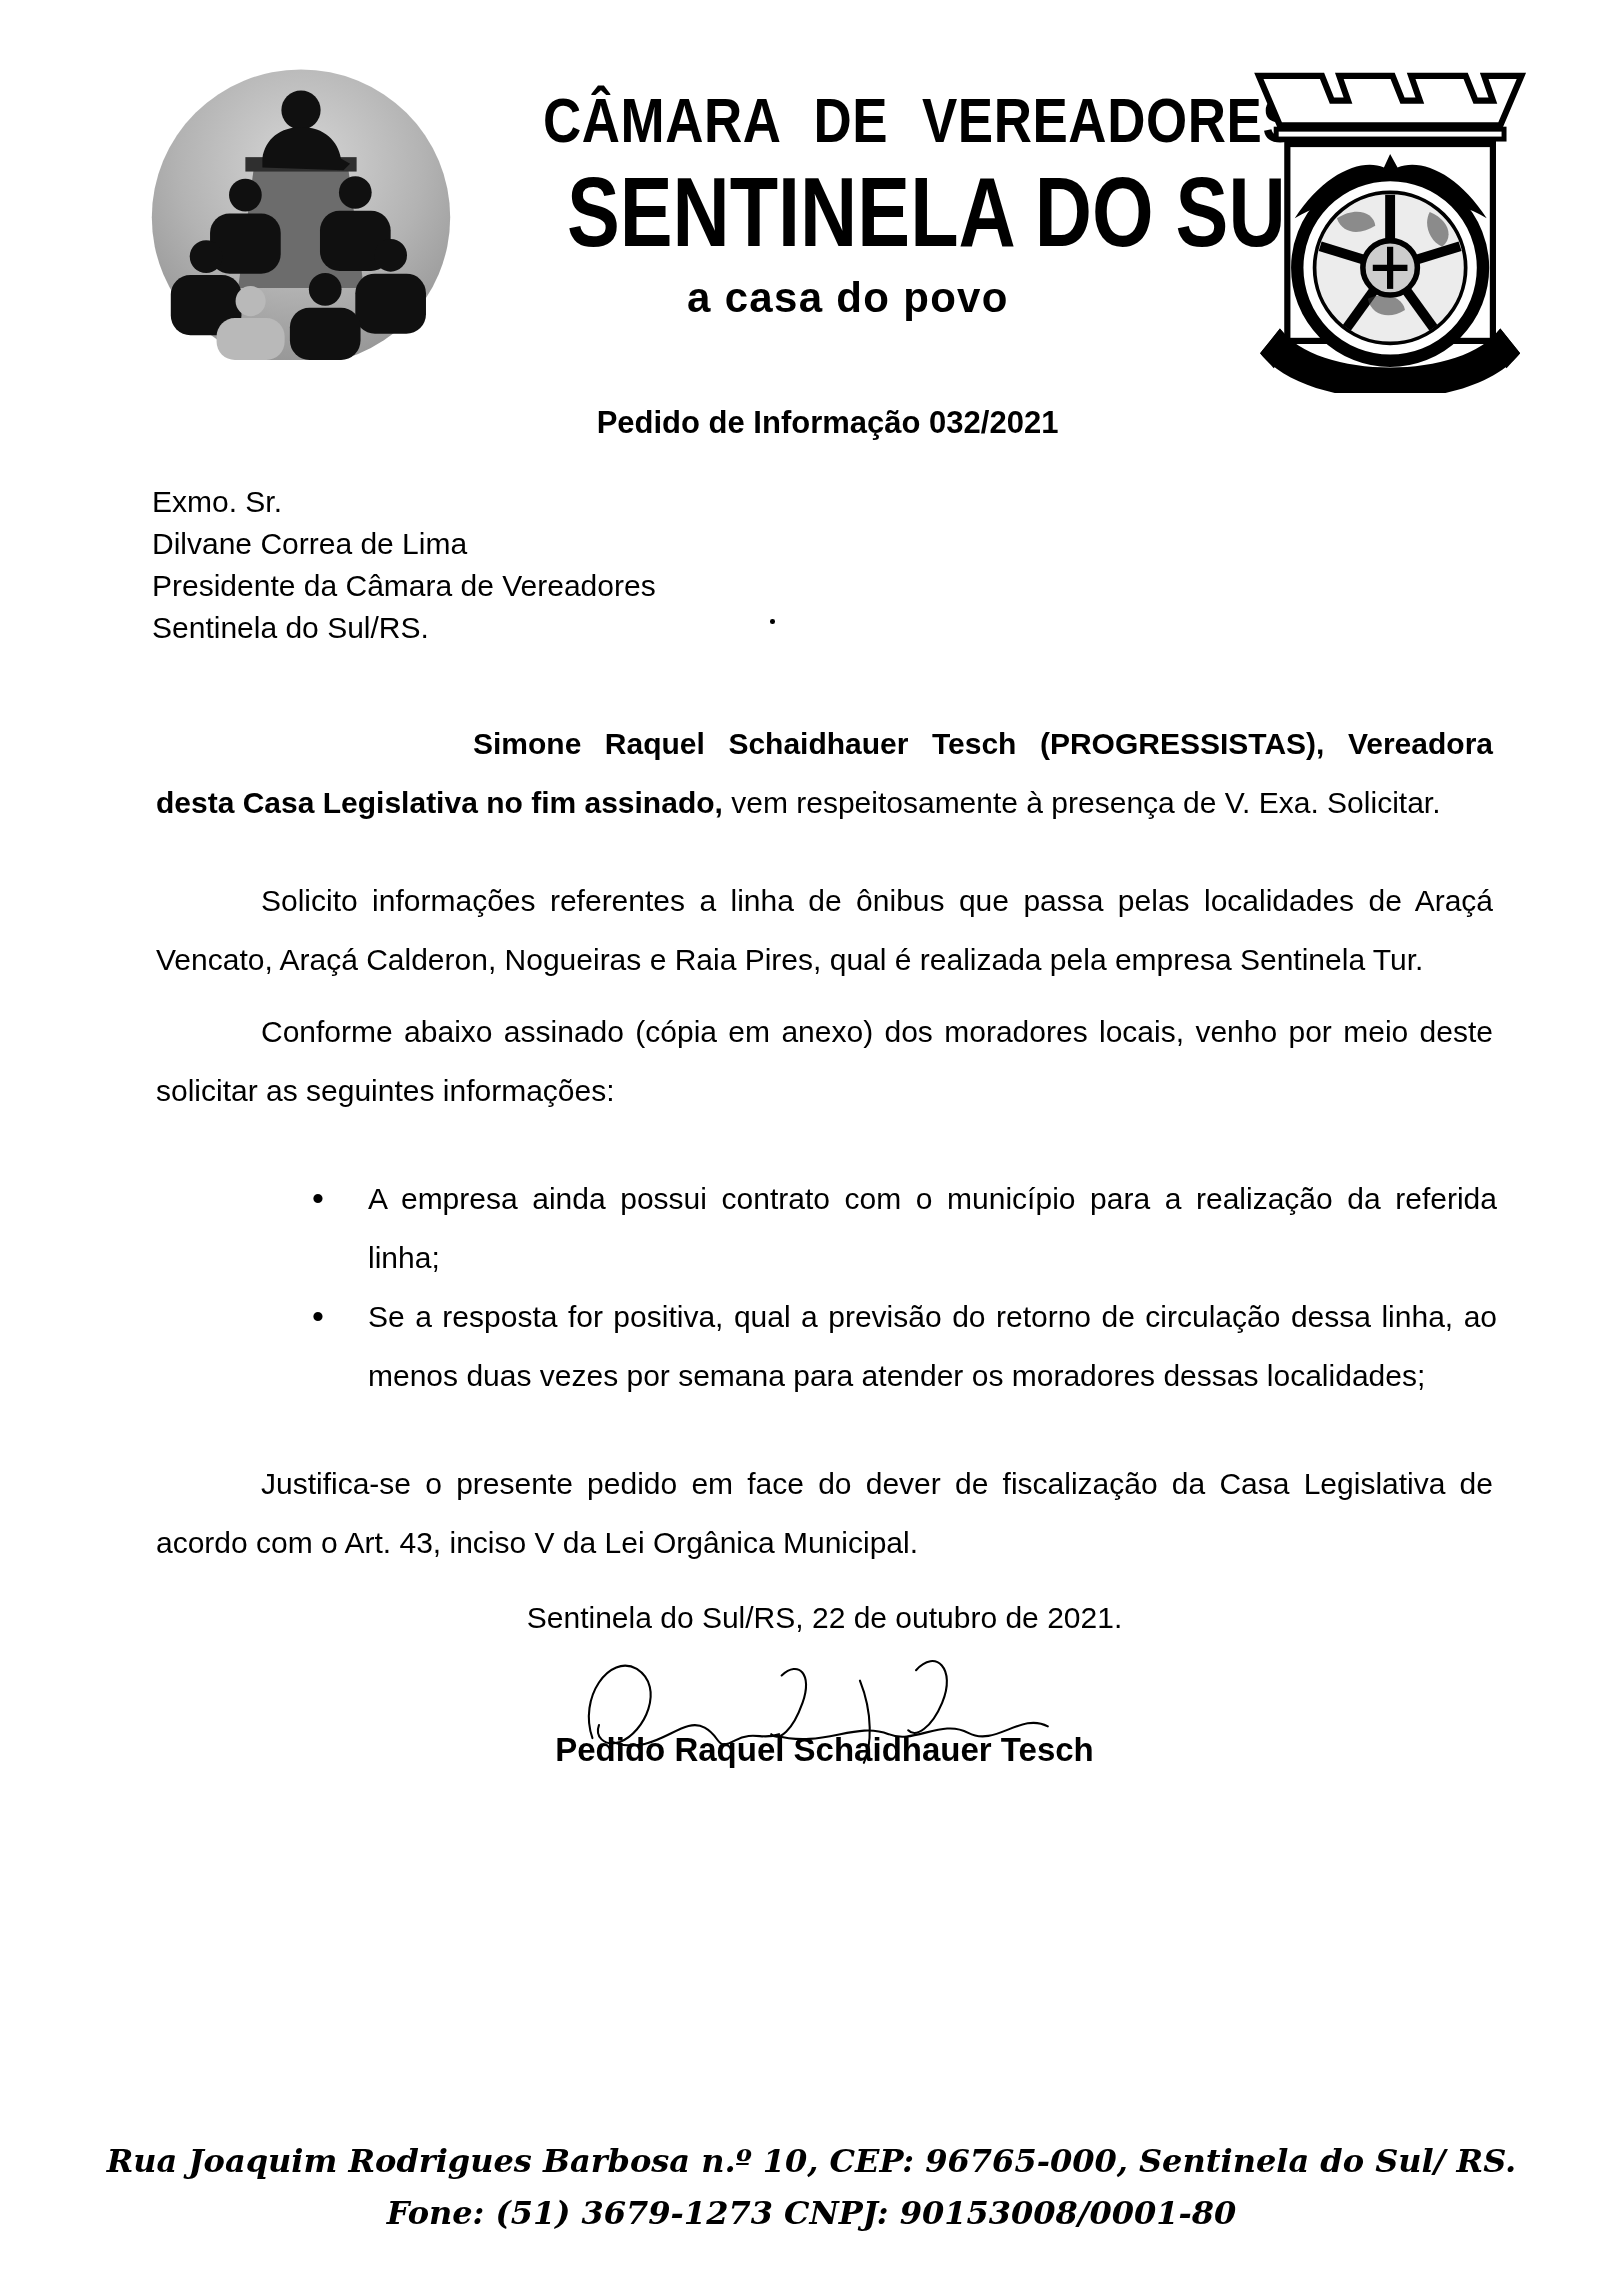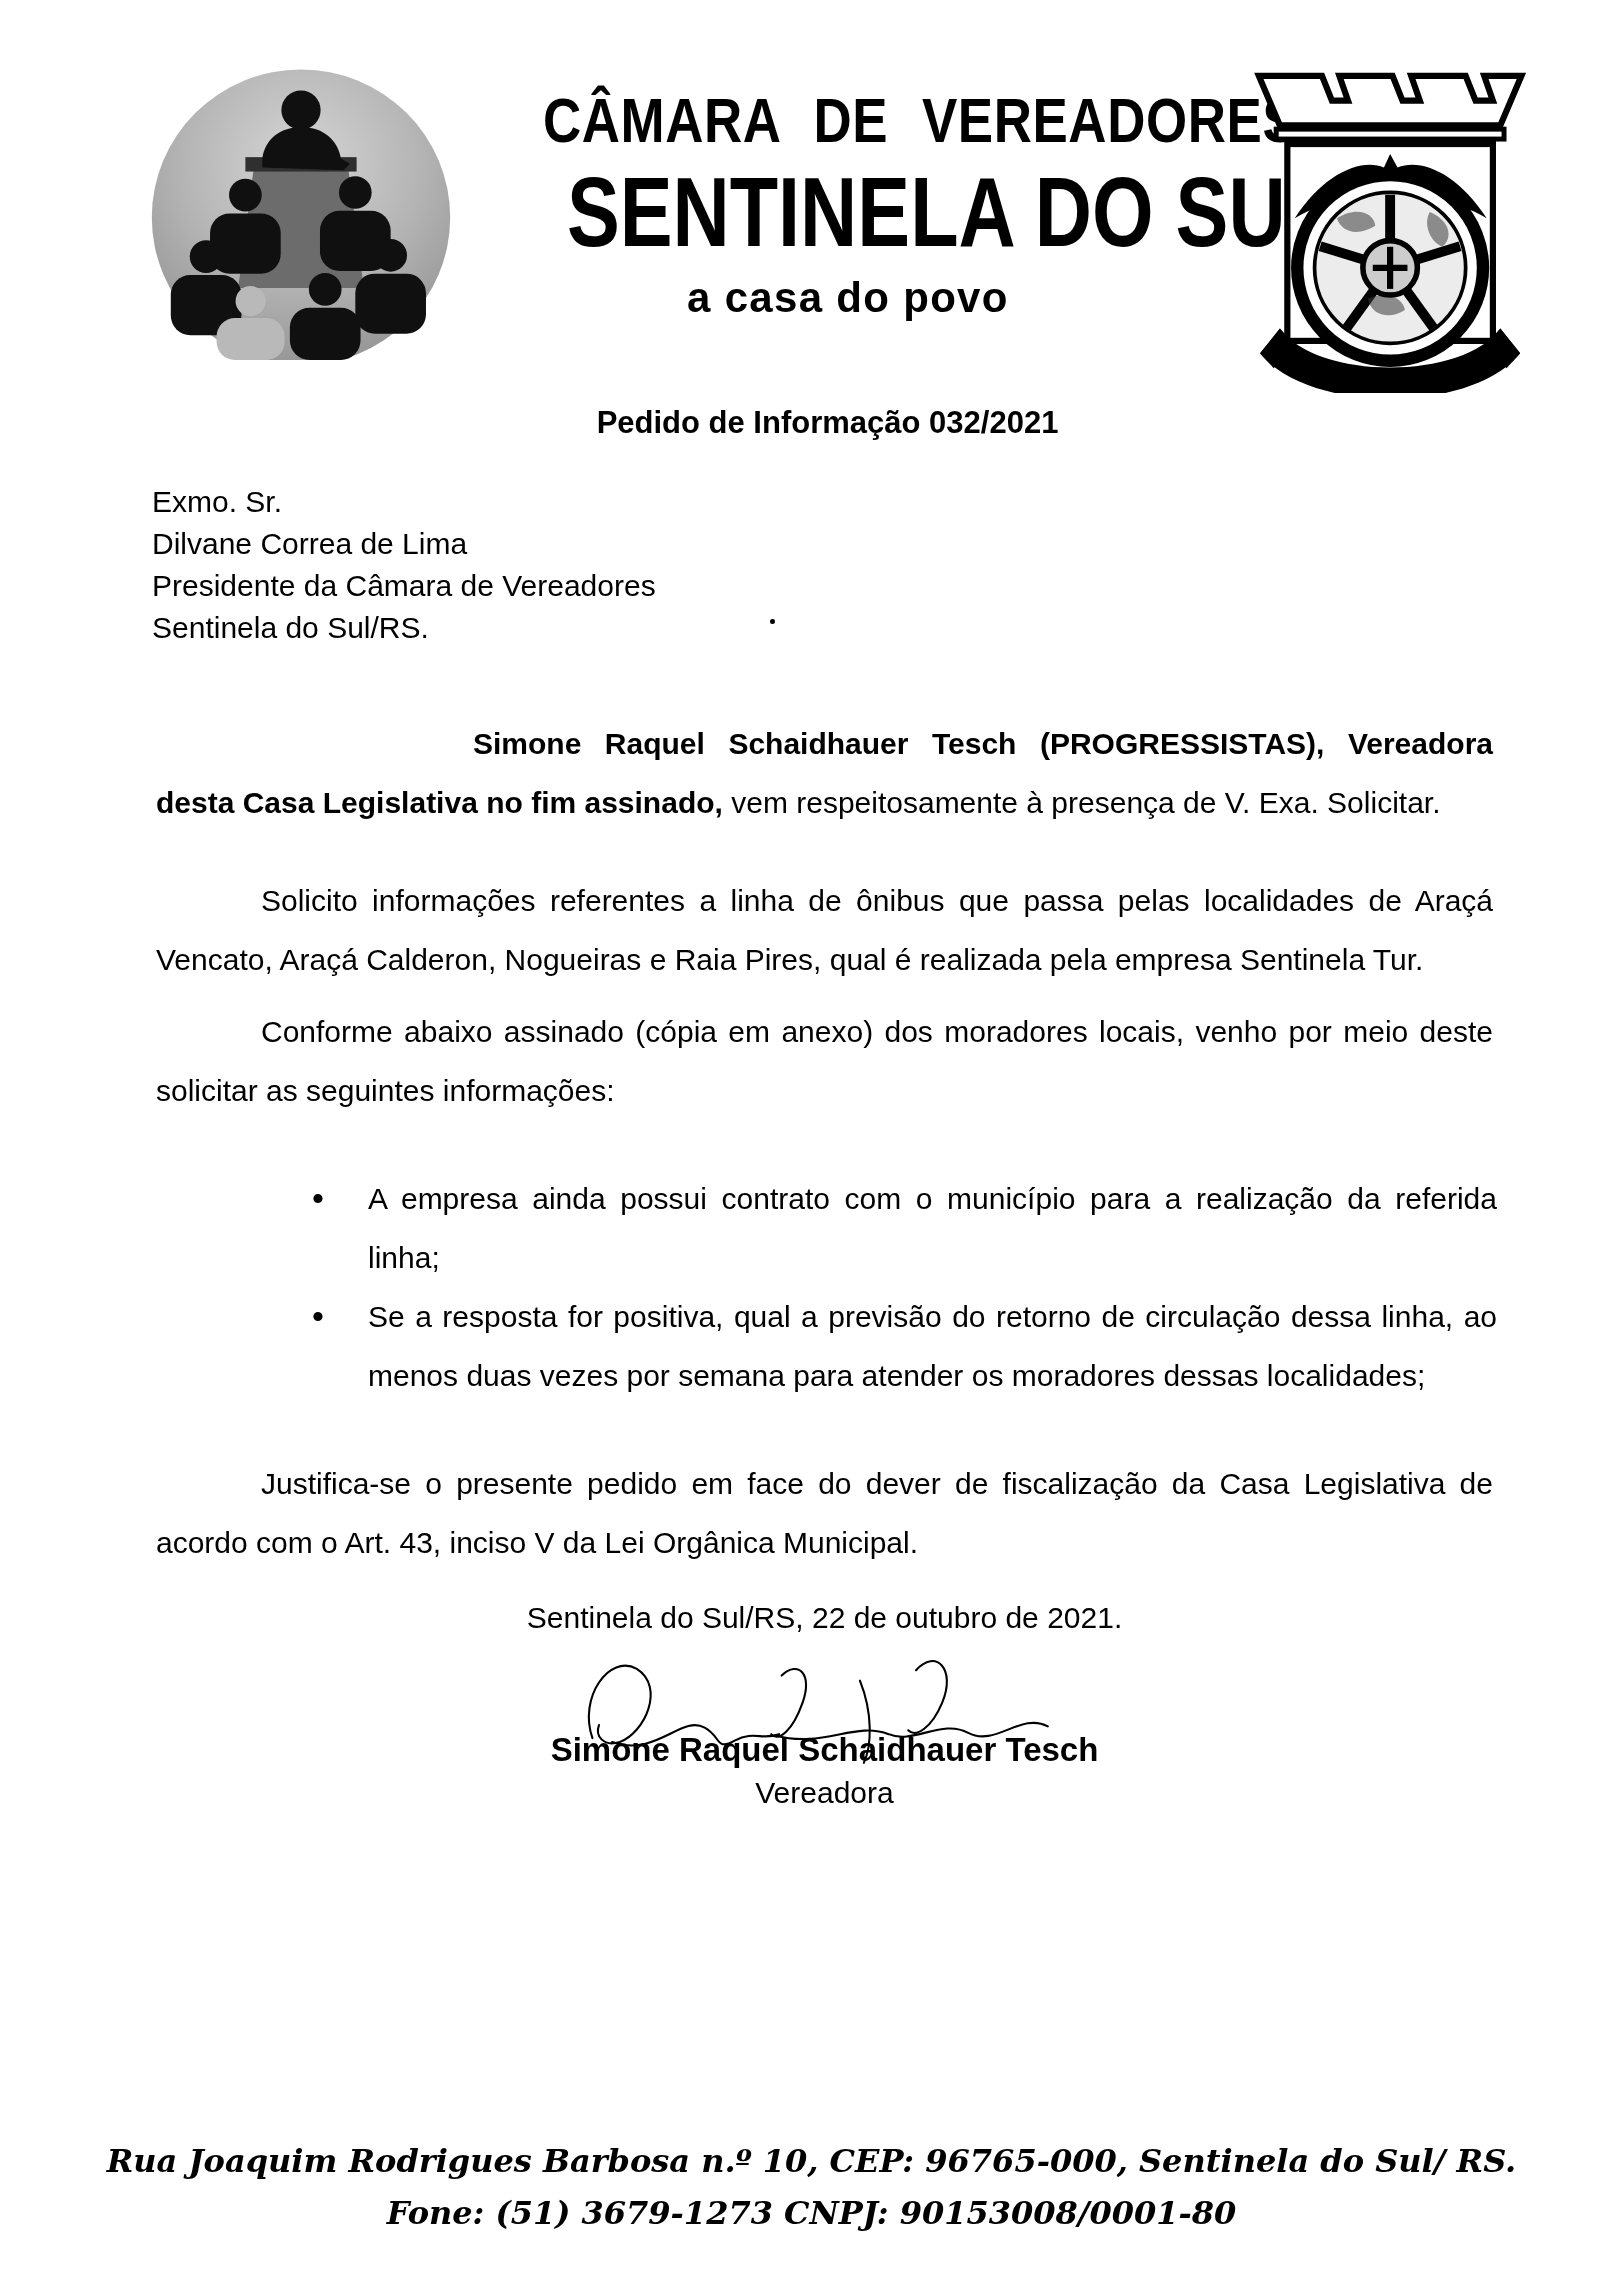"Simone Raquel Schaidhauer Tesch" p.signer-name { text: Simone -> Pedido }
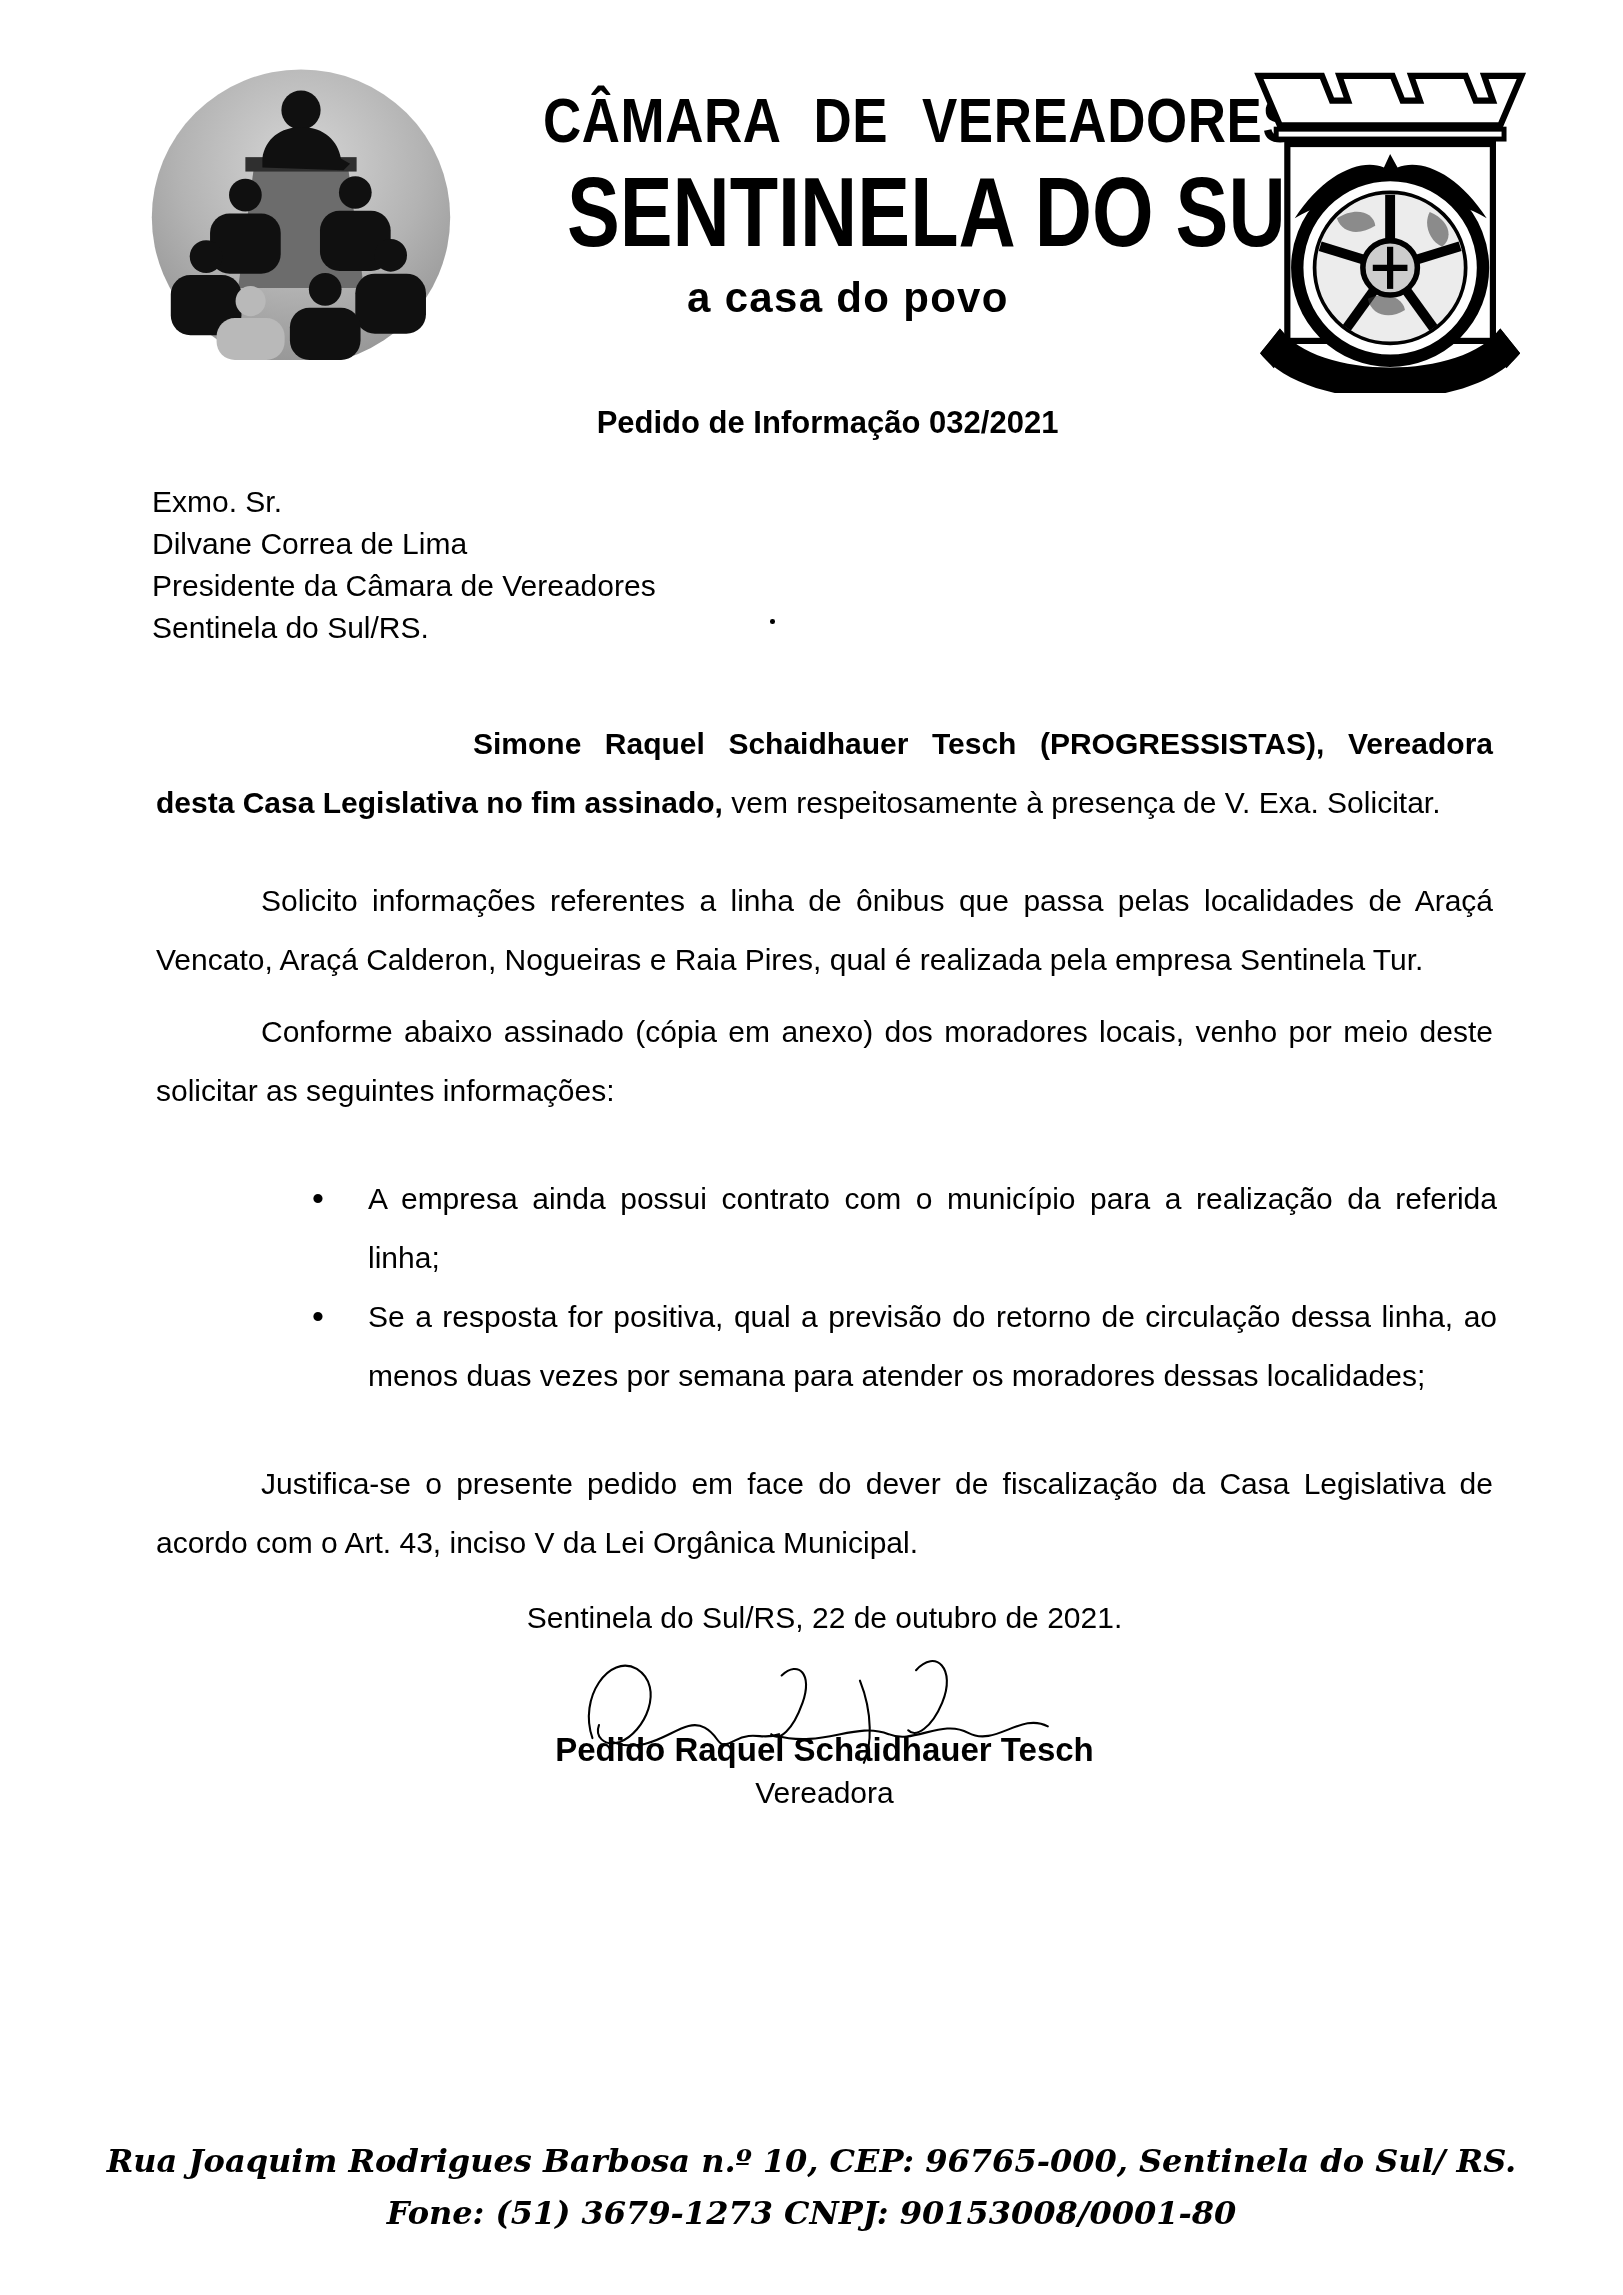"Vereadora" p.signer-role { html: <p>Vereadora</p> -> none }
